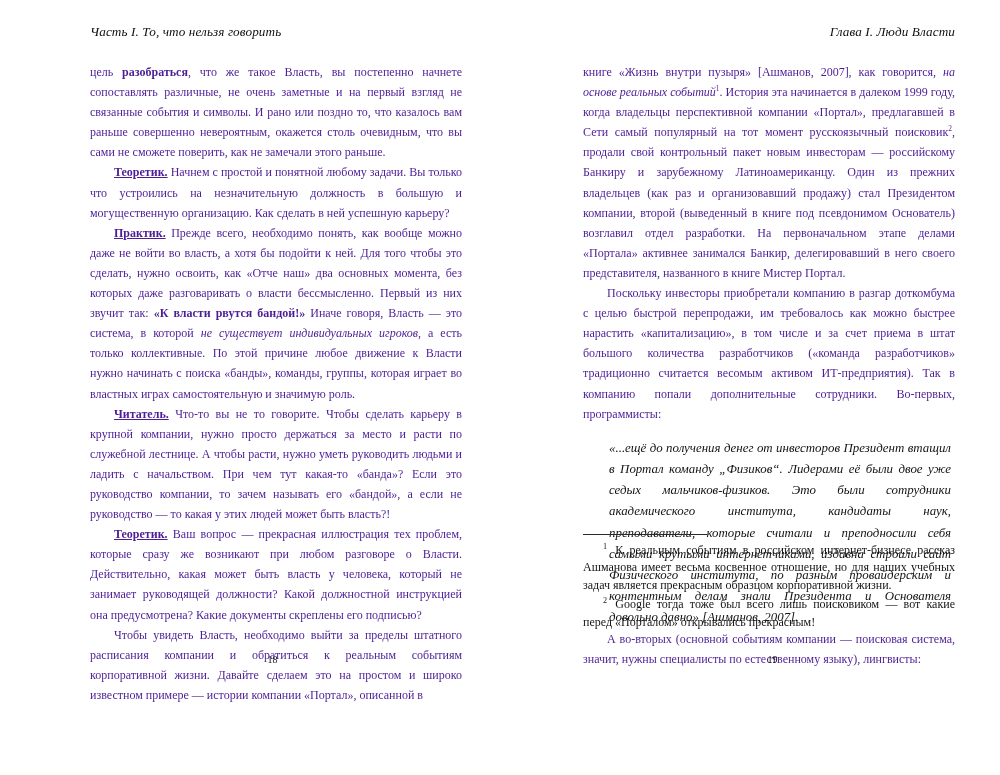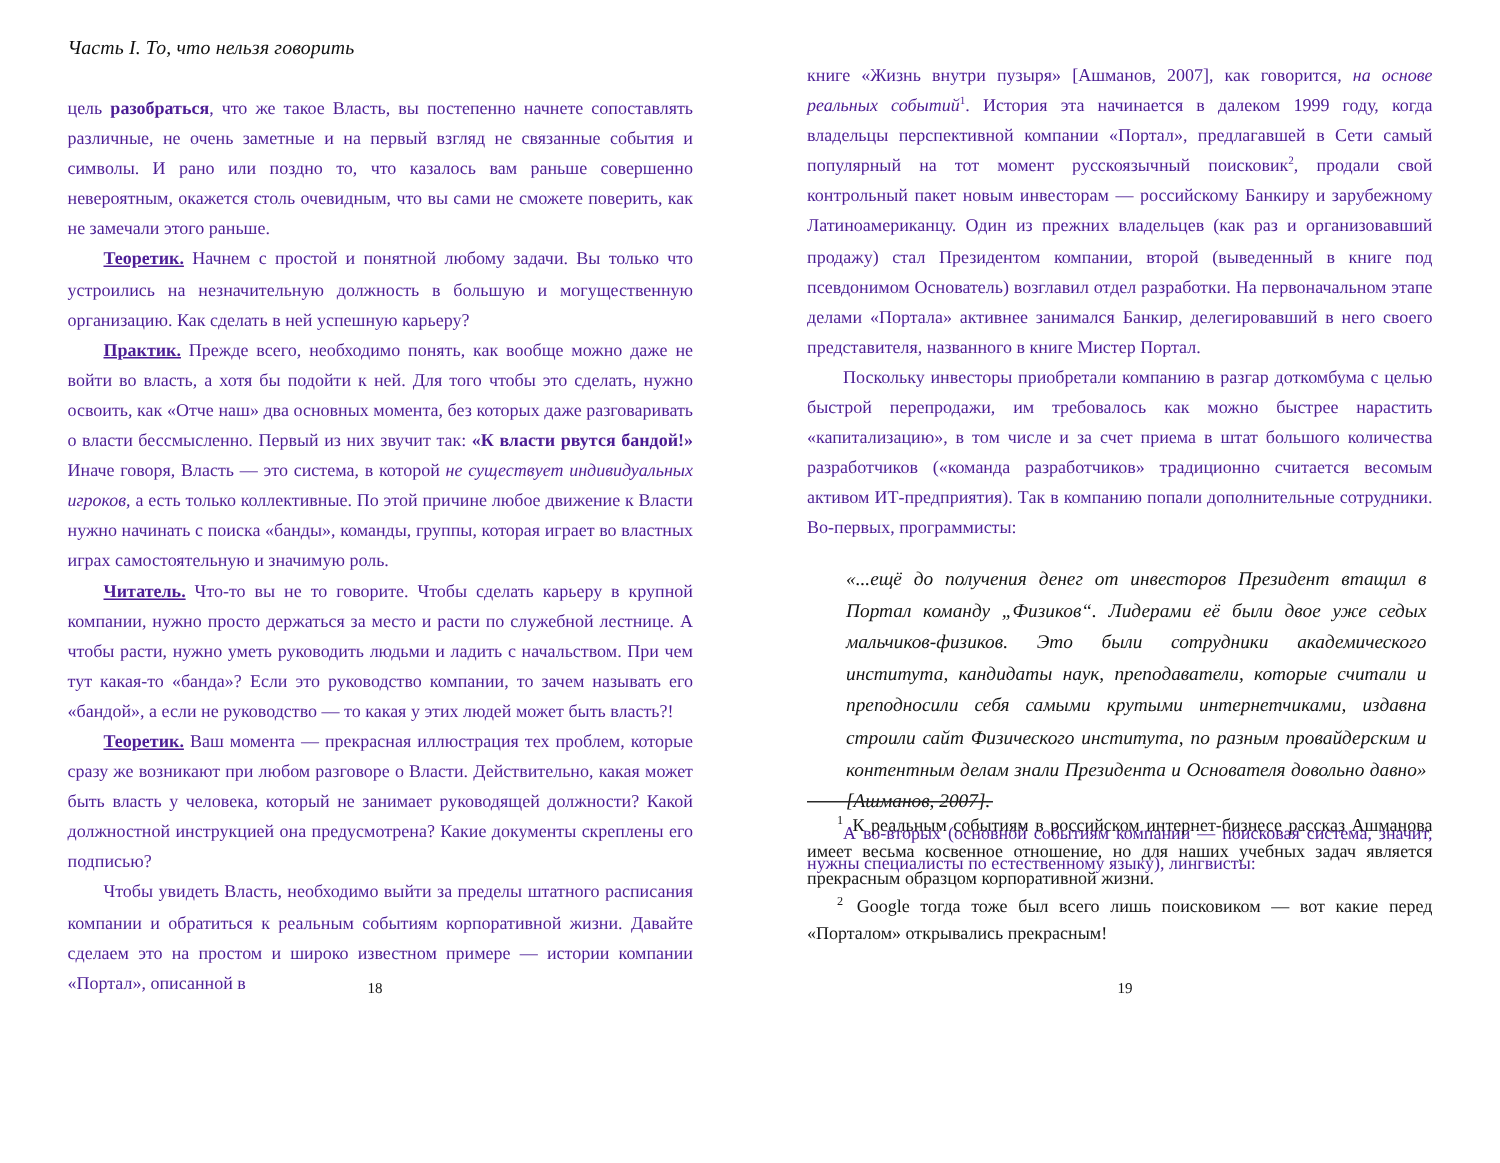"Часть I. То, что нельзя" .page { margin-left: none -> 45px }
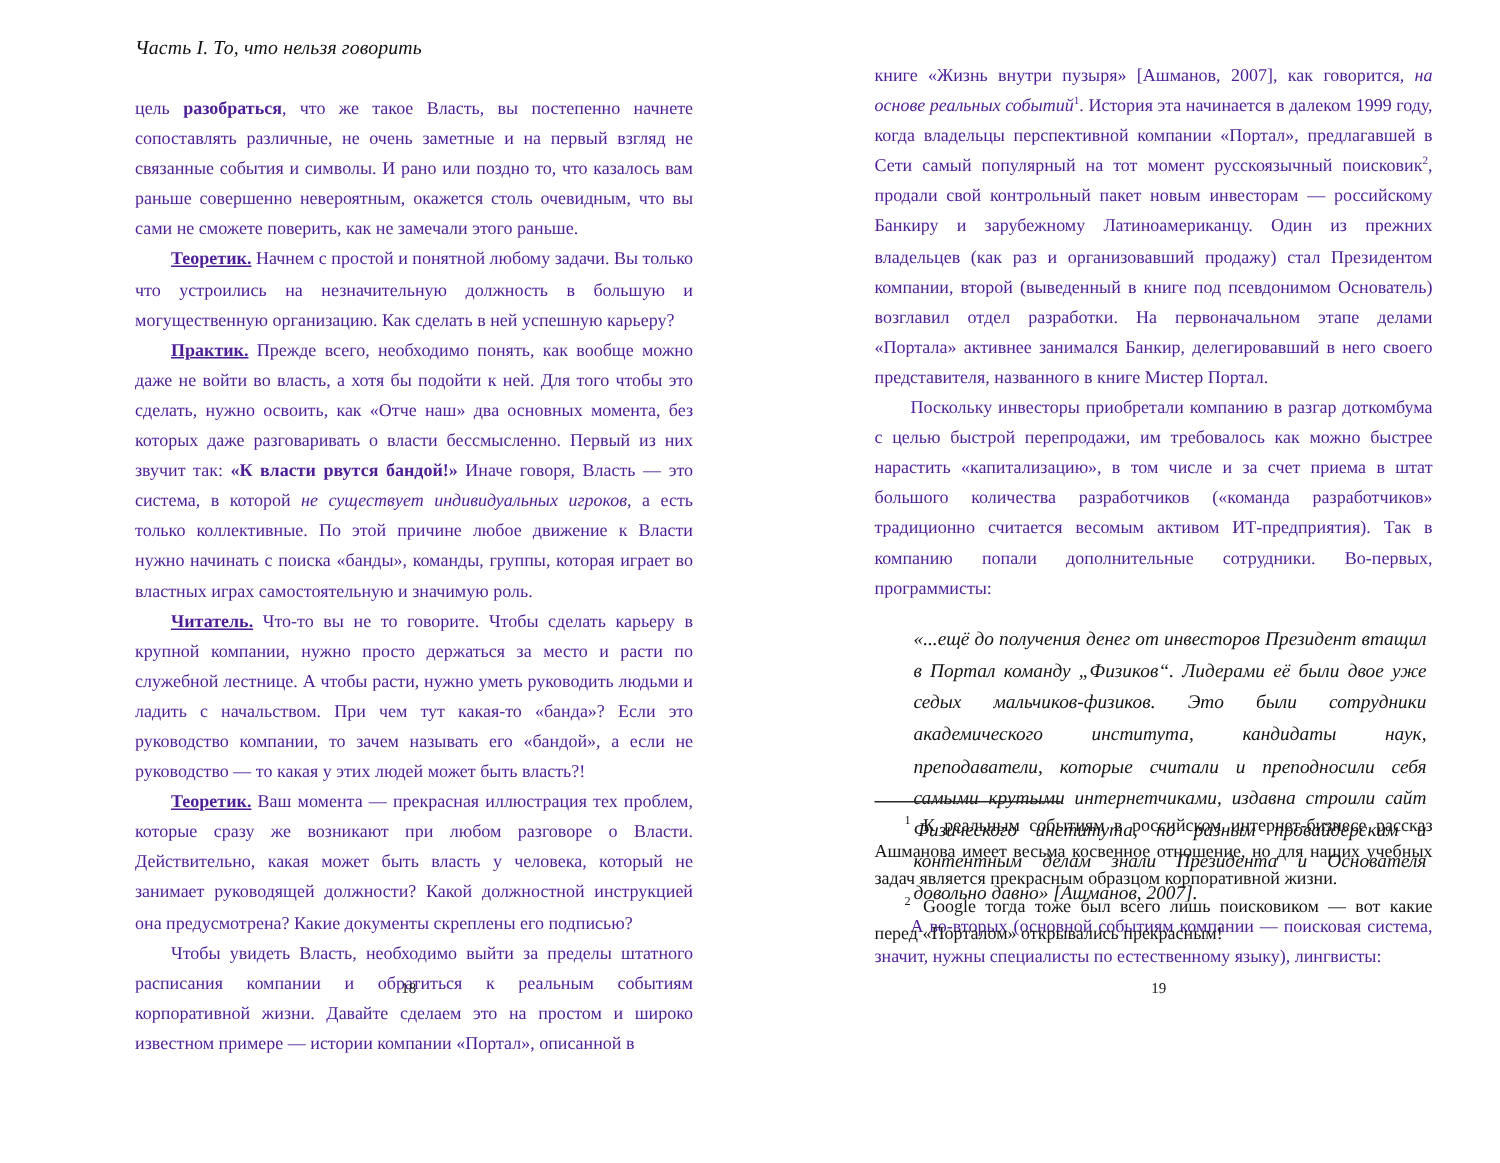"Глава I. Люди Власти" div.running-head { html: none -> <div>Глава I. Люди Власти</div> }
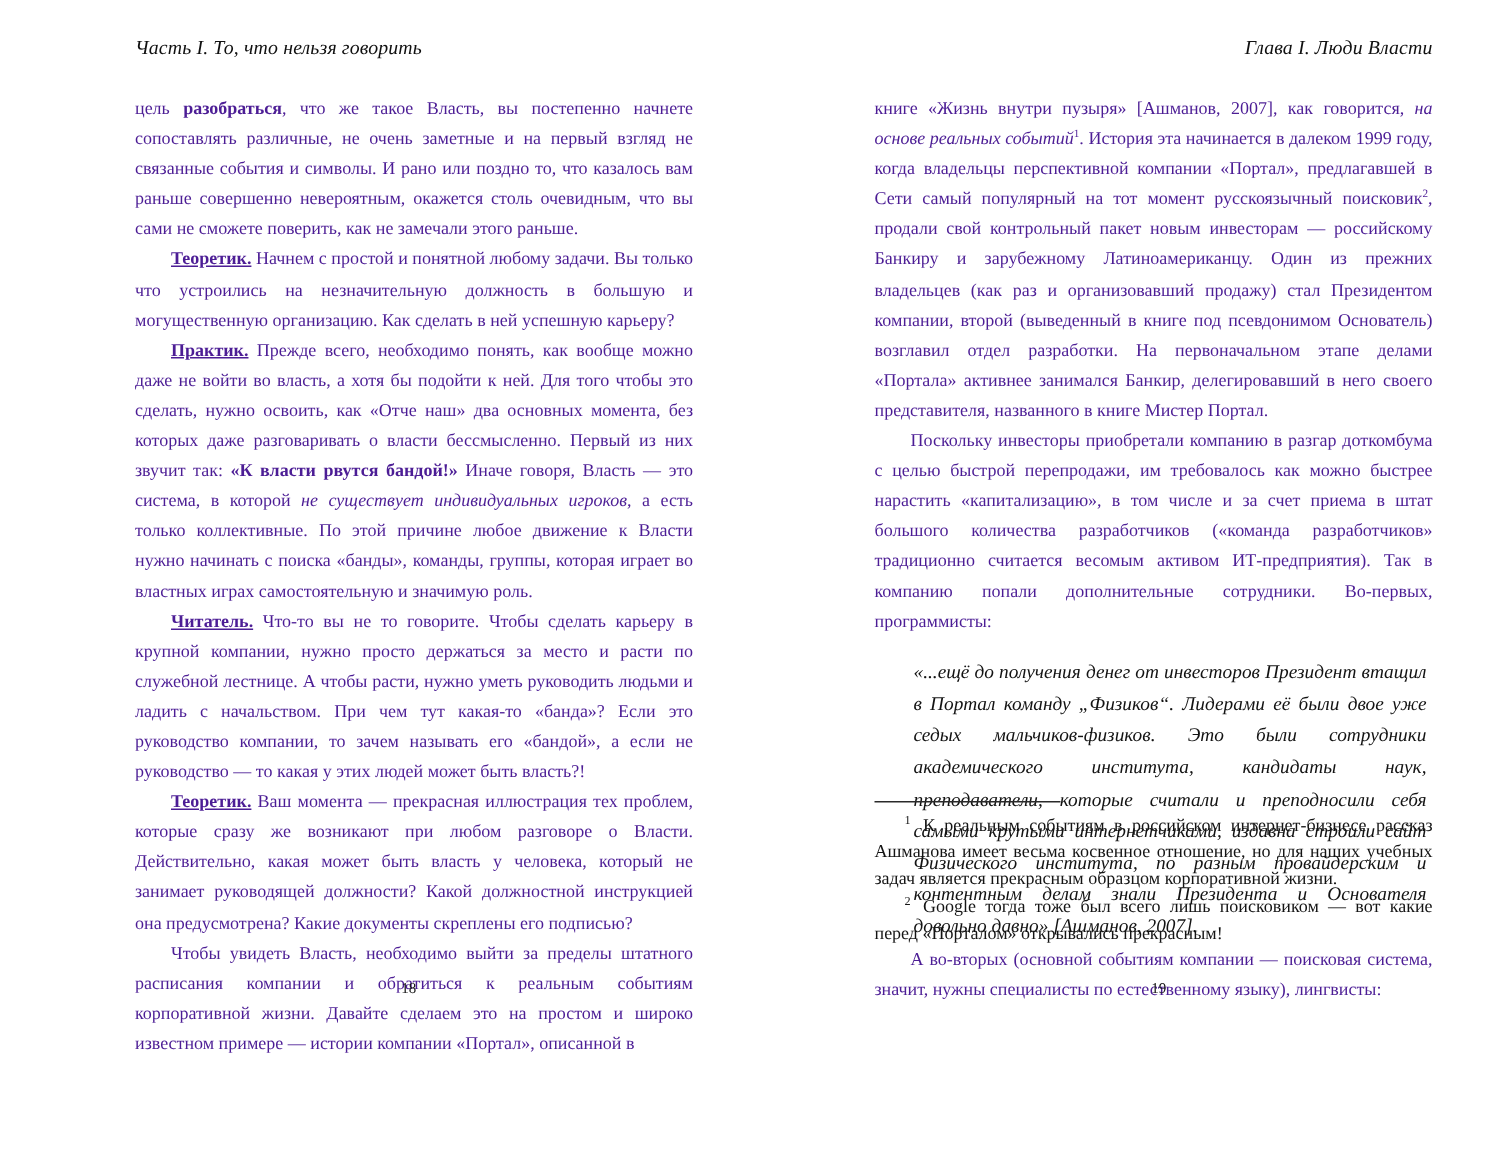"Ваш момента — прекрасная иллюстрация" span { text: момента -> вопрос }
